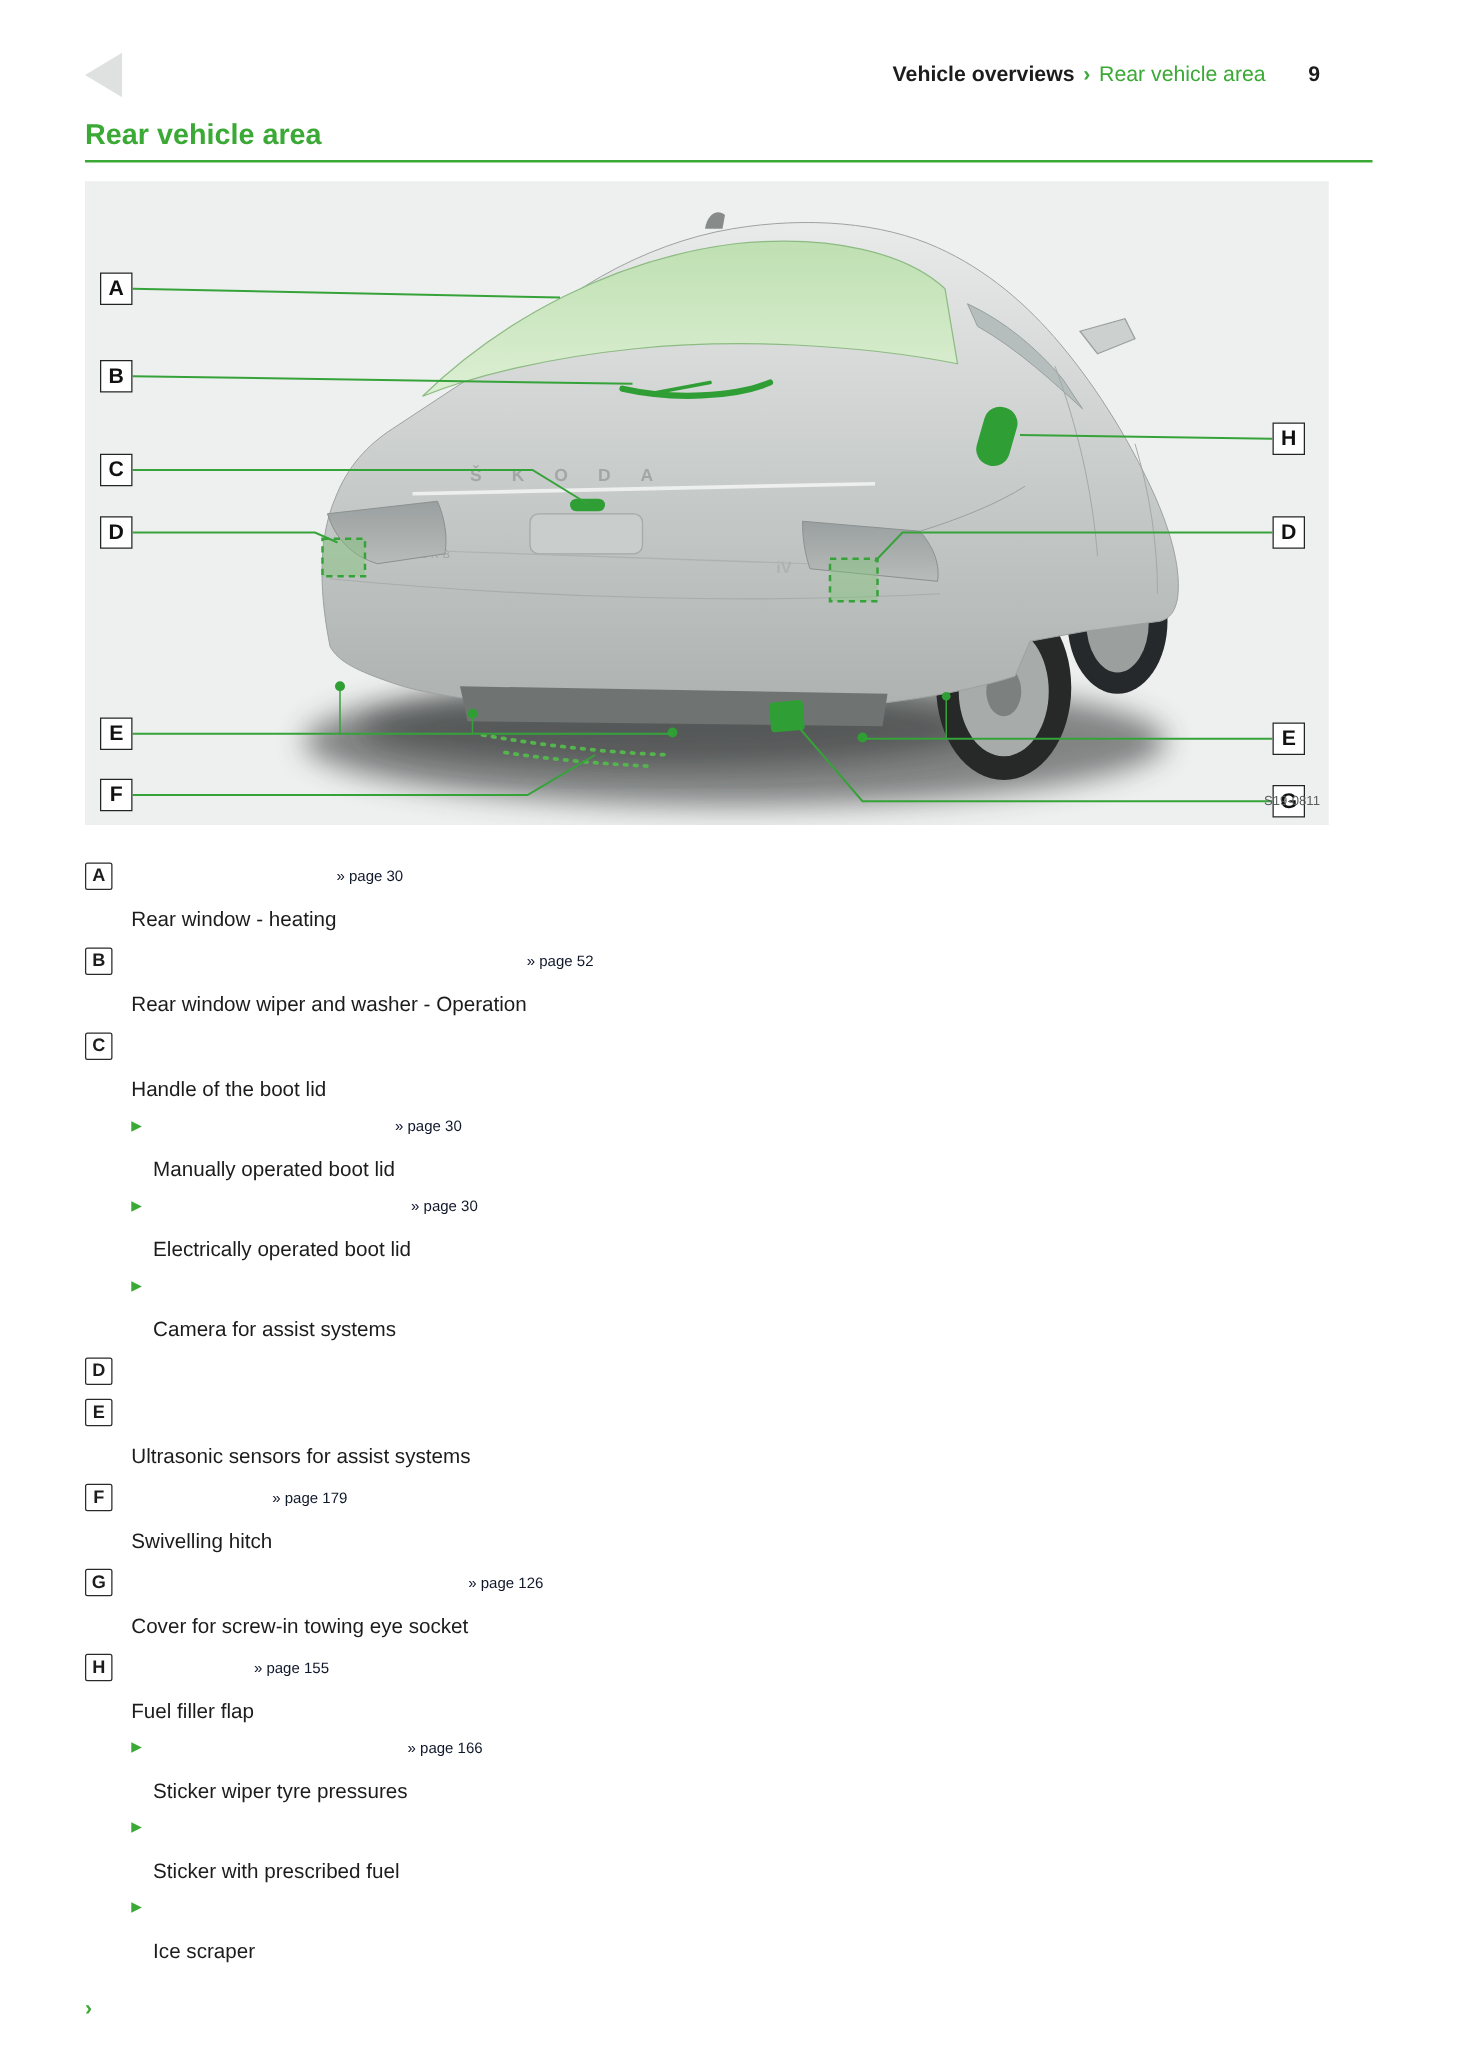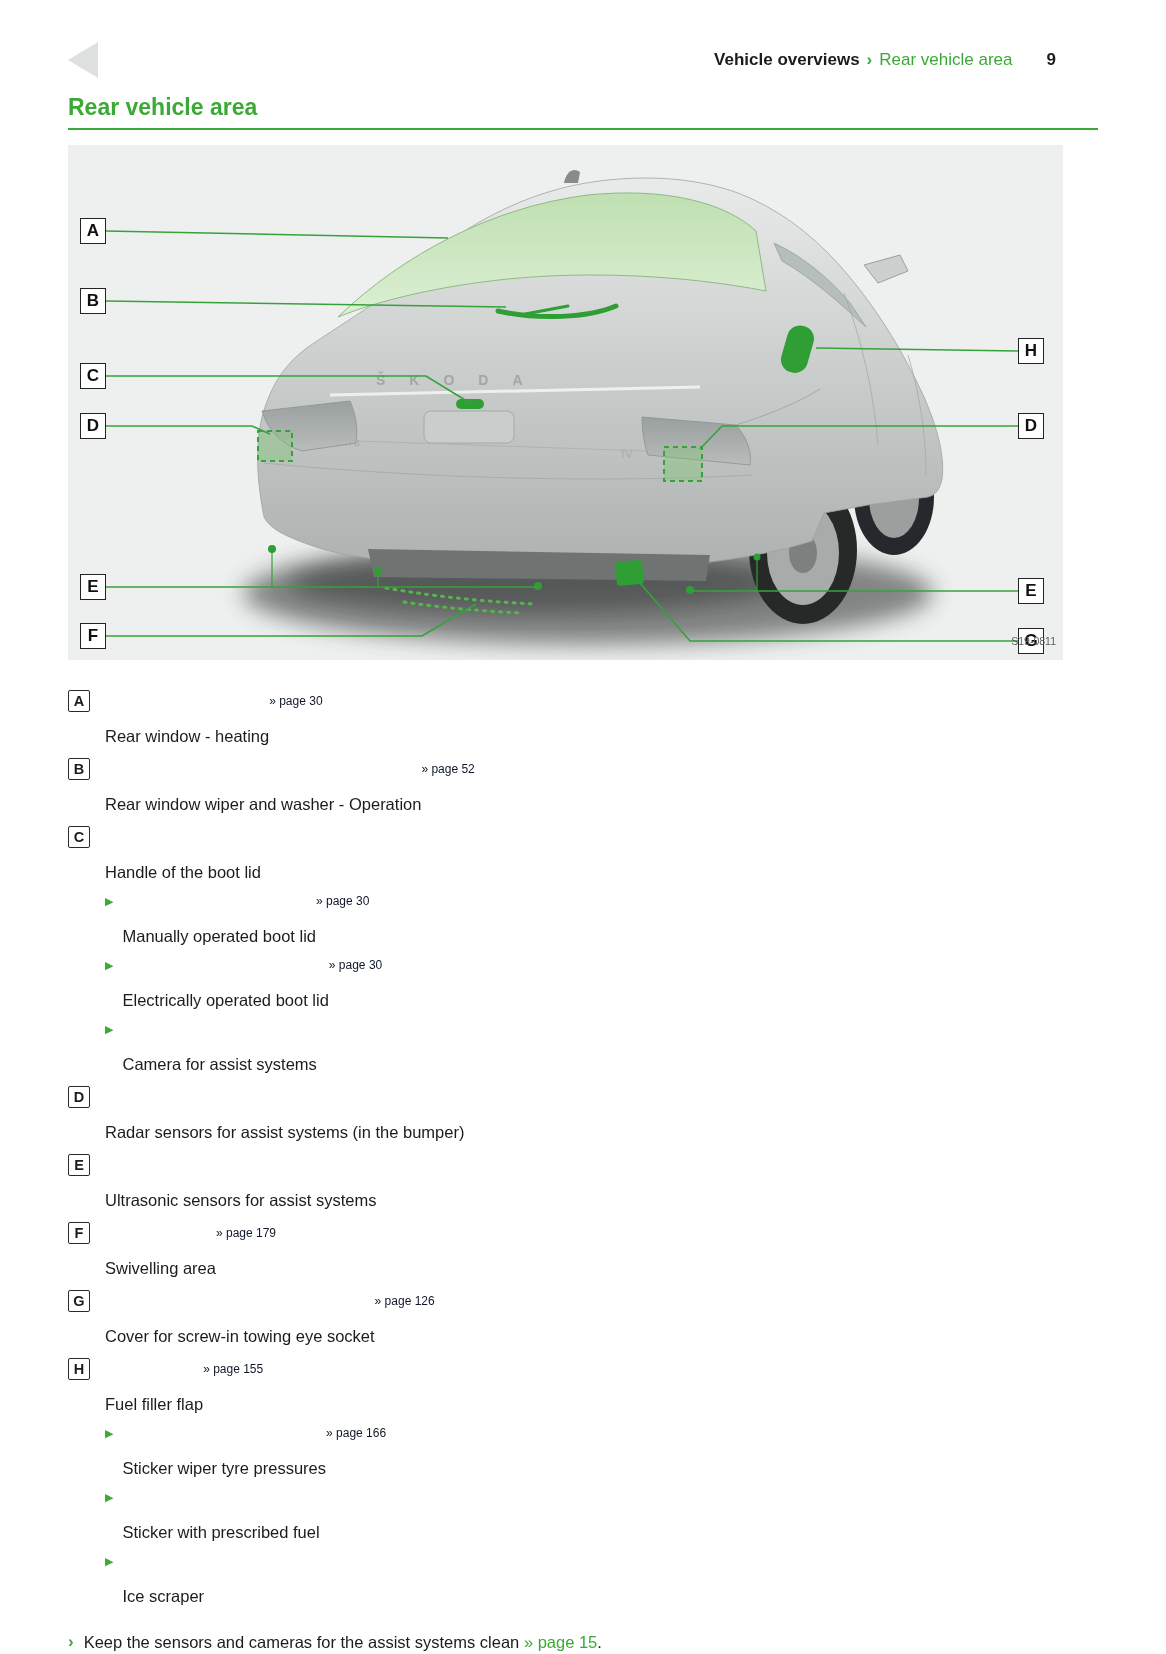"Radar sensors for assist systems" span.legend-text { html: <span>Radar sensors for assist systems (in the bumper)</span> -> none }
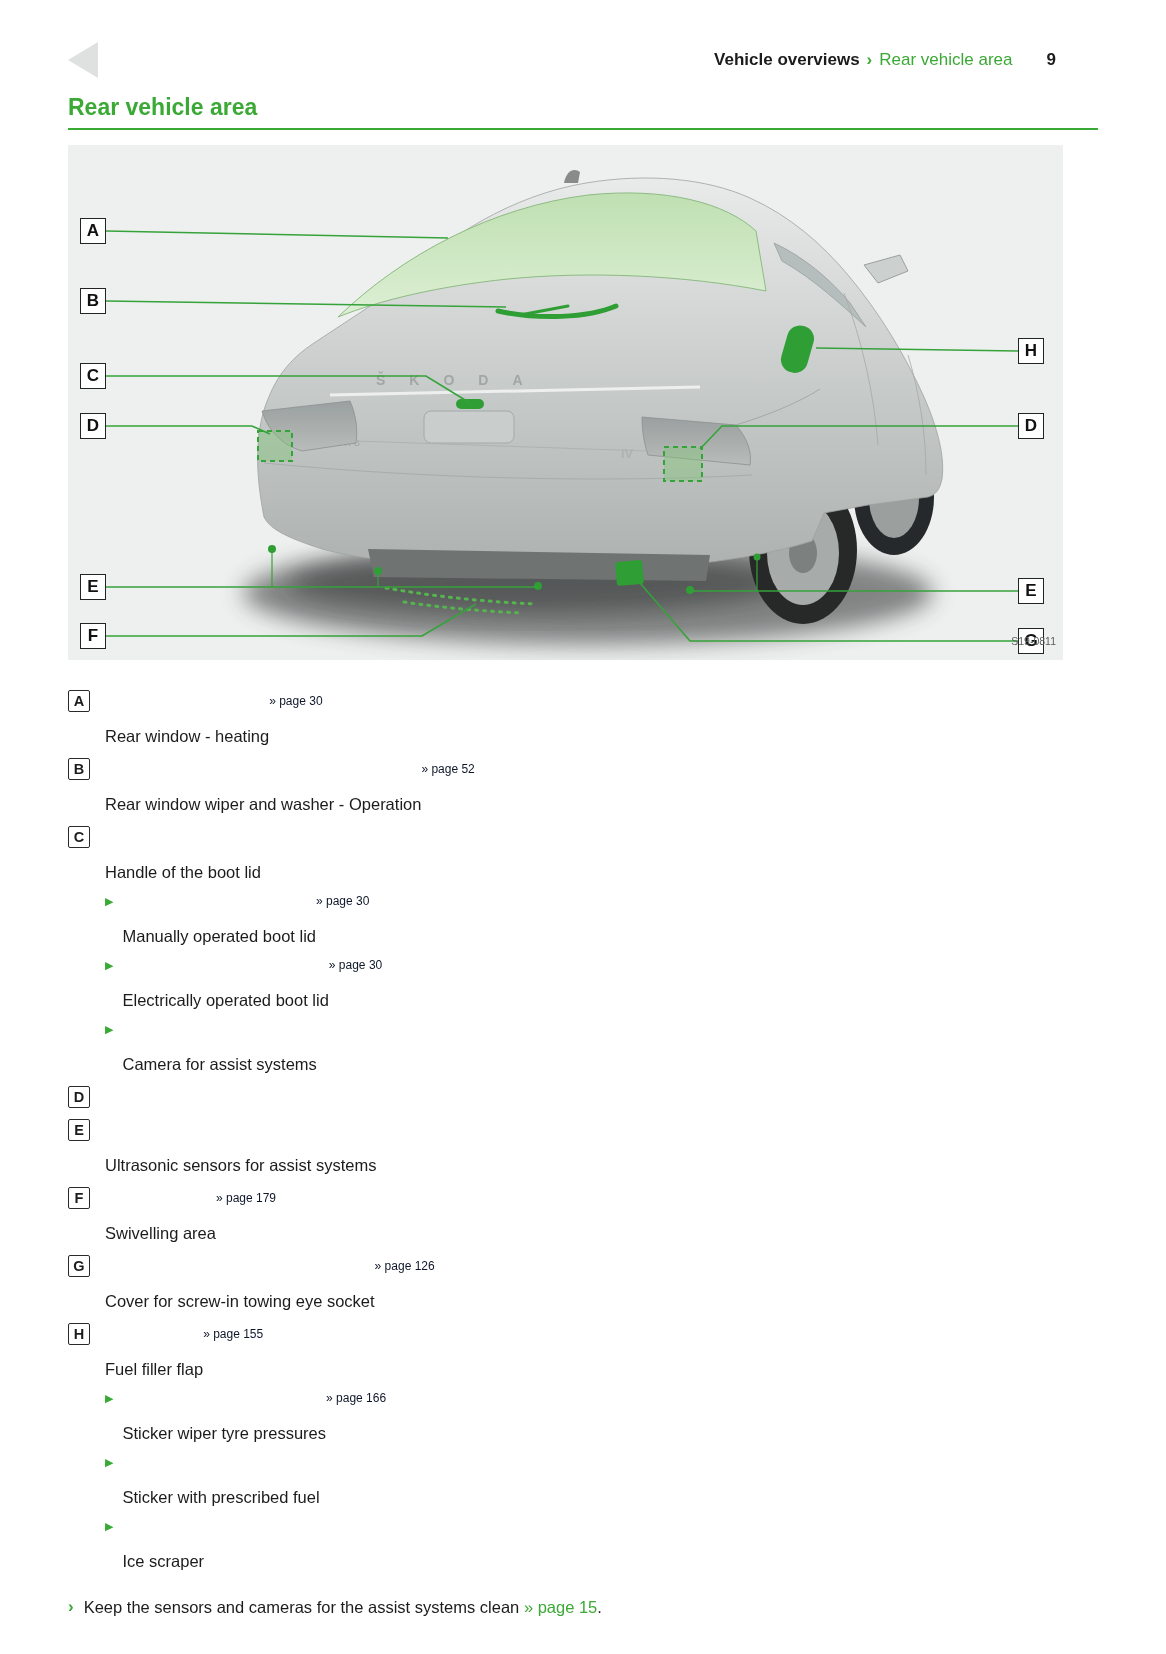"Swivelling area" span.legend-text { text: area -> hitch }
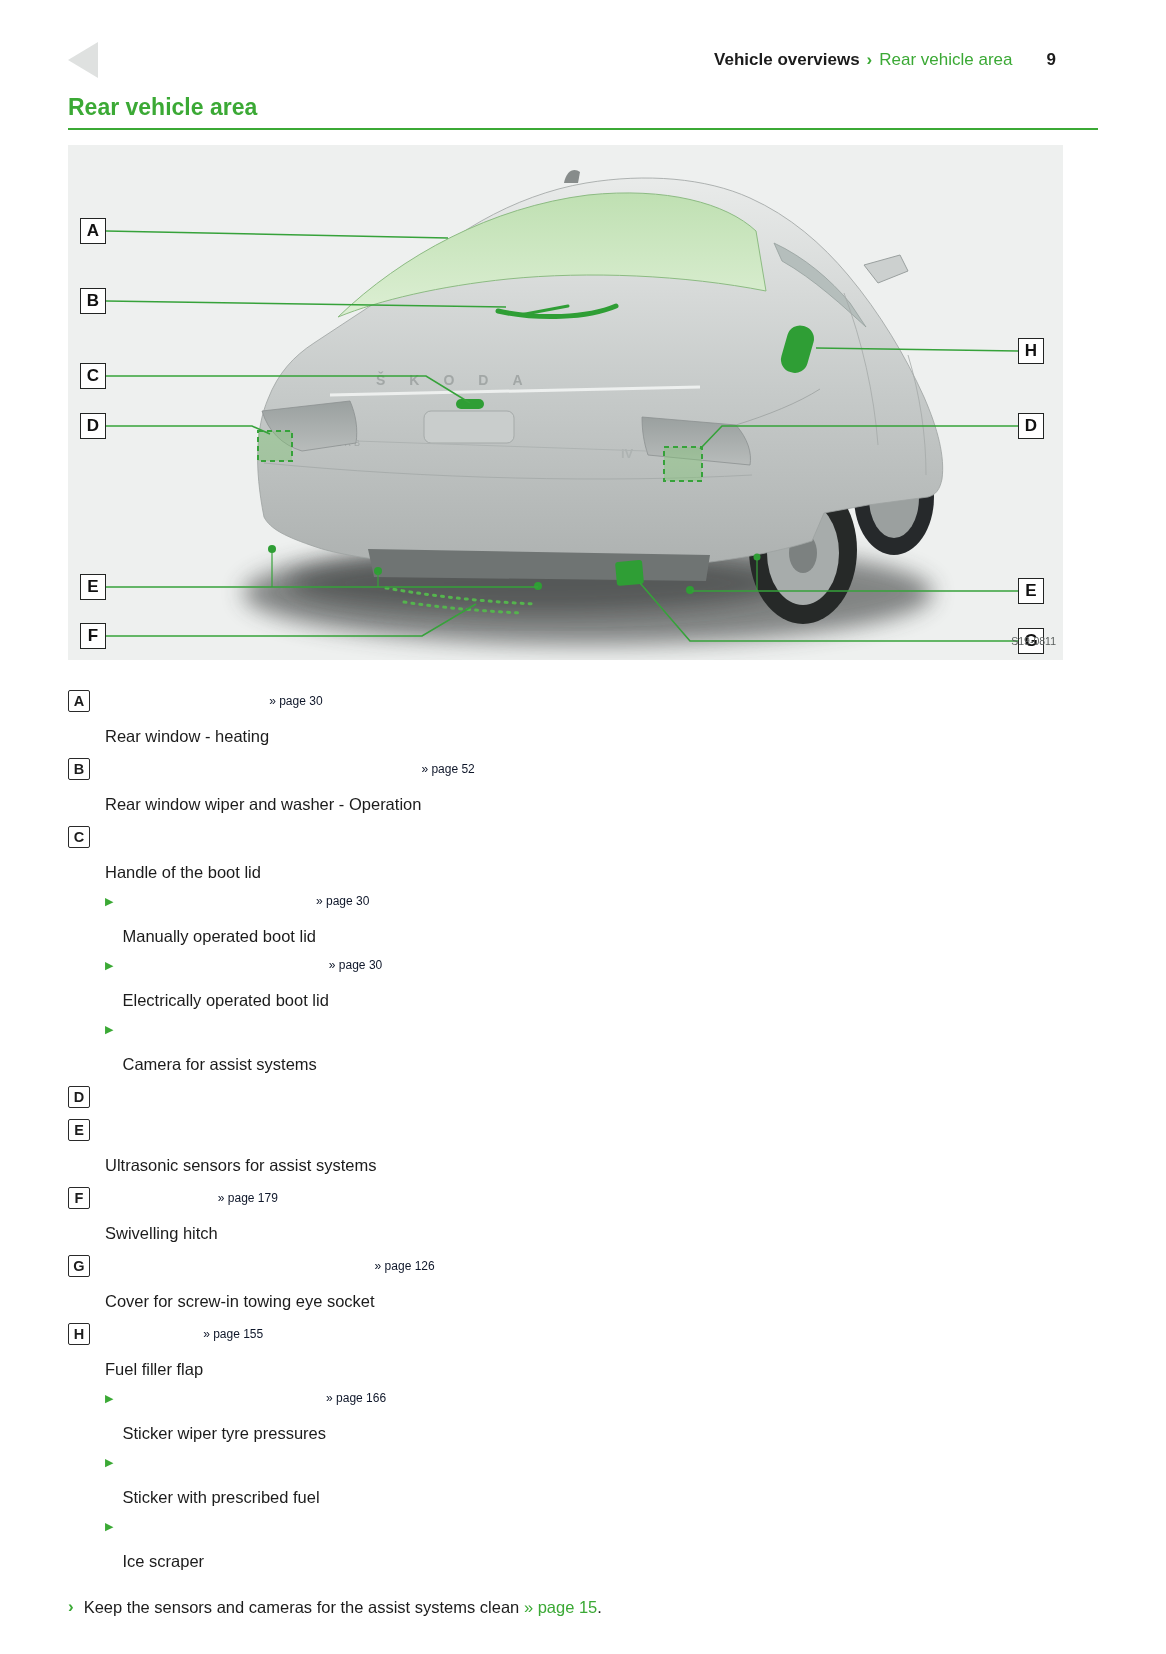"Keep the sensors and cameras" span { html: <span> <span>Keep the sensors and cameras for the assist systems clean </span><span>» page 15</span><span>.</span> </span> -> none }
